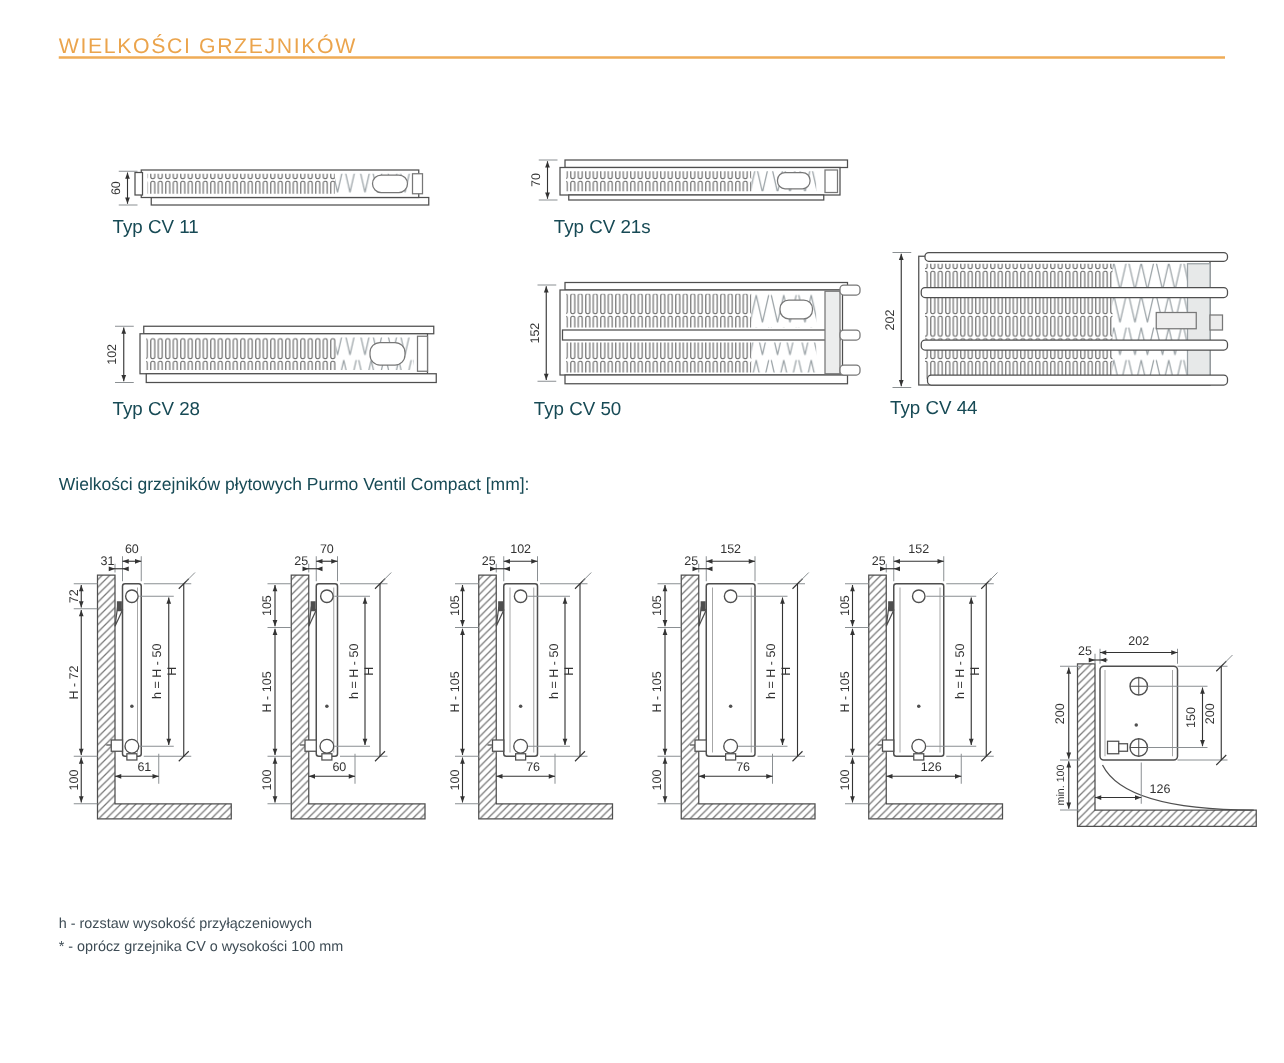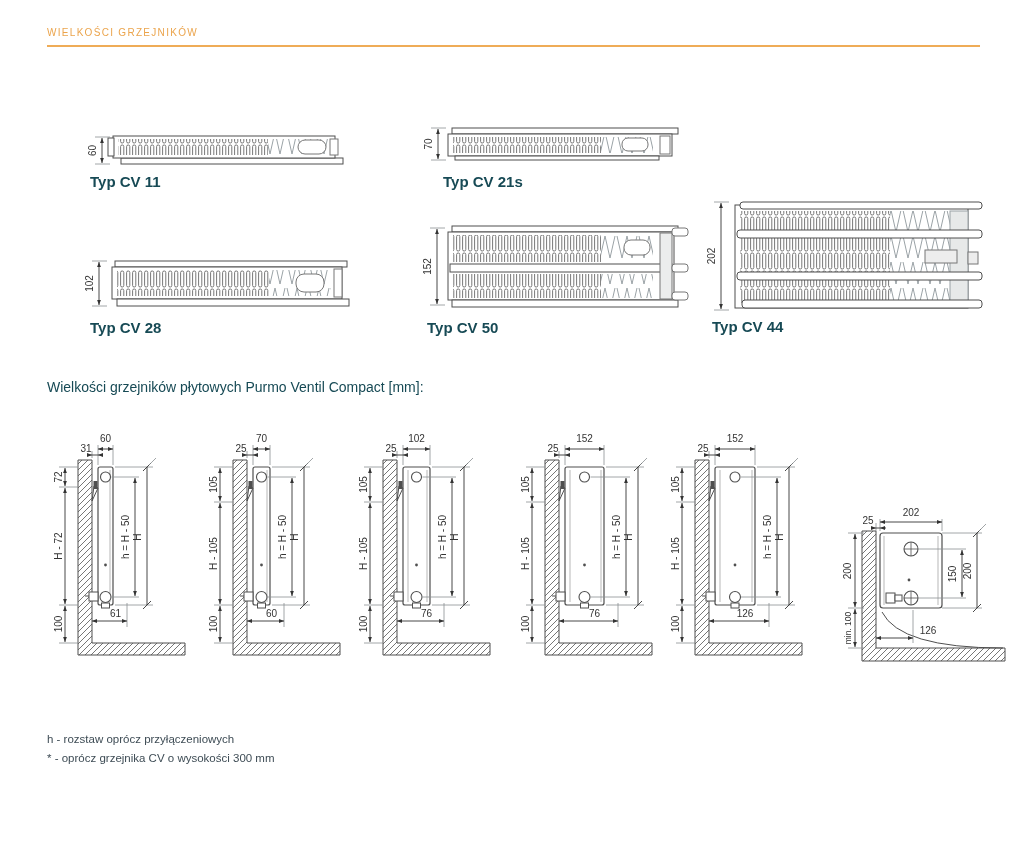"WIELKOŚCI GRZEJNIKÓW" .page-title { font-size: 10px -> 17px }
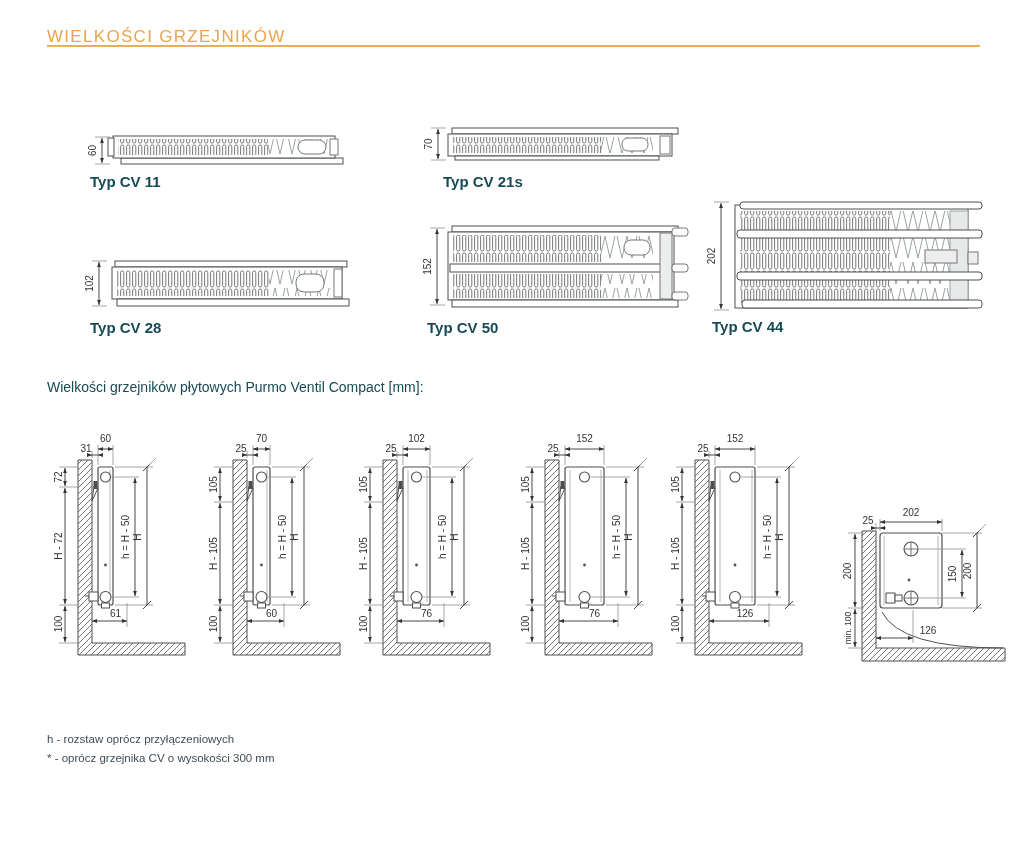"Typ CV 11" .typ { font-weight: 700 -> 400 }
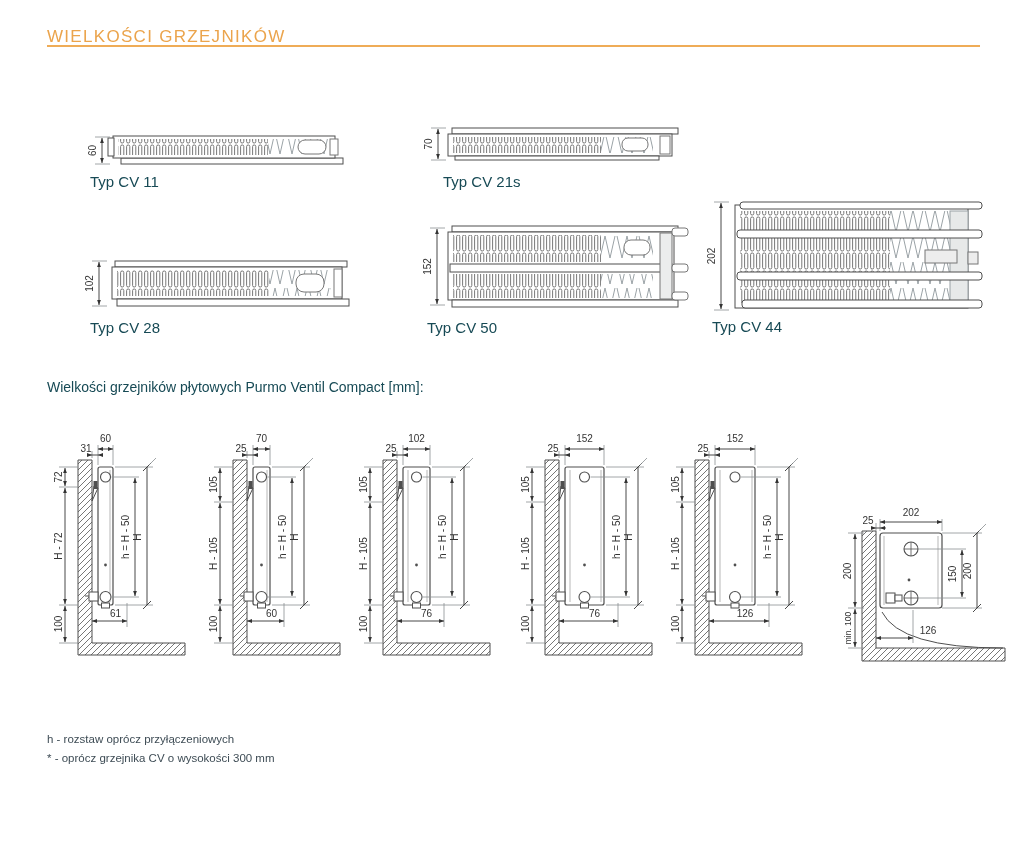"h - rozstaw oprócz przyłączeniowych" div { text: oprócz -> wysokość }
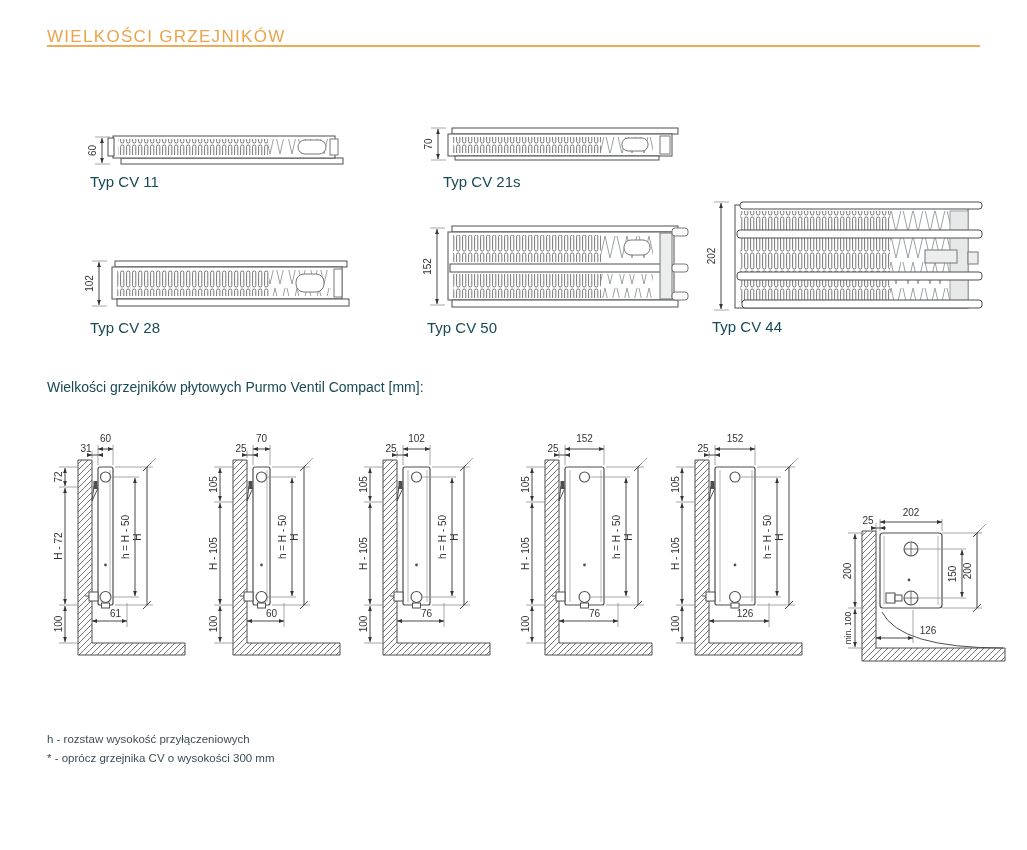"* - oprócz grzejnika CV" div { text: 300 -> 100 }
